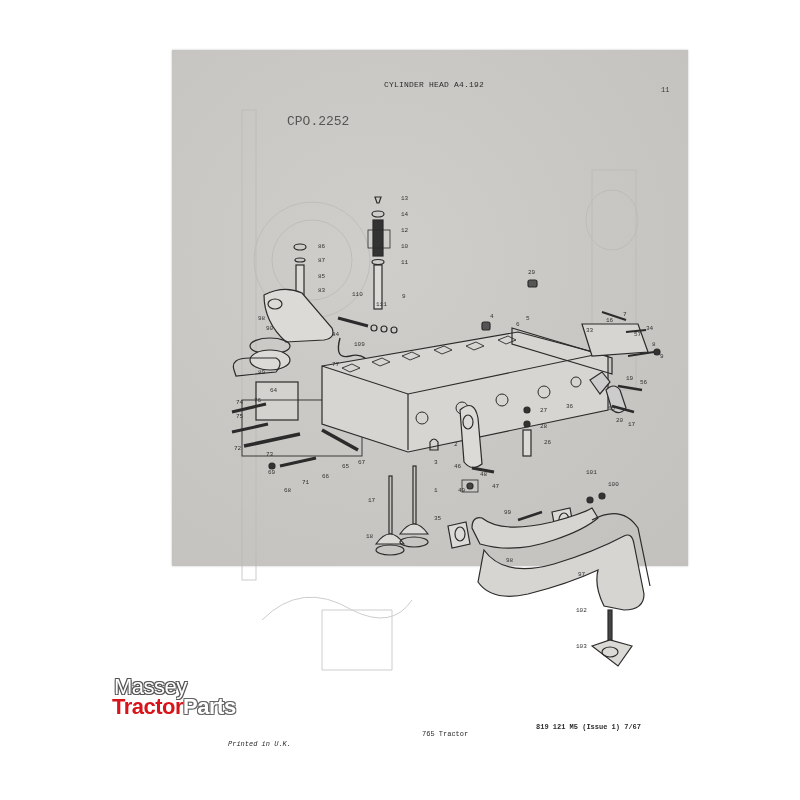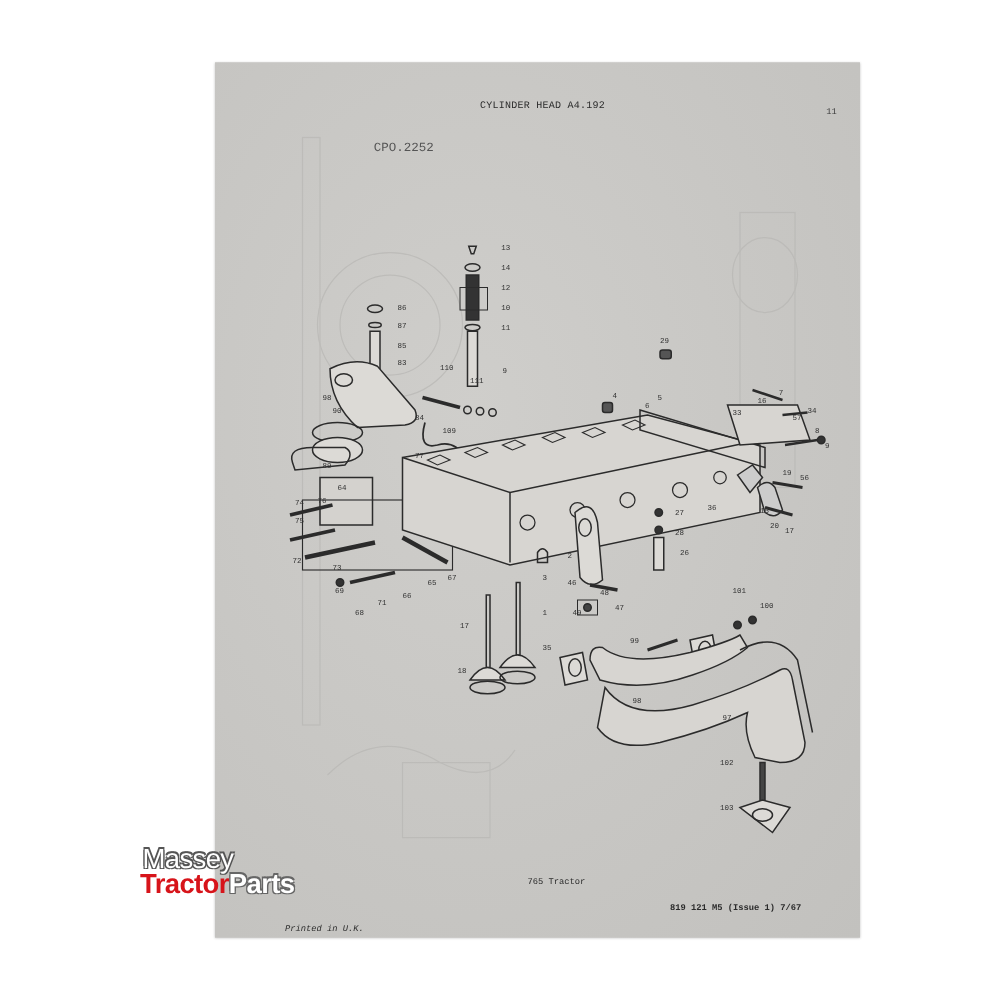"CYLINDER HEAD A4.192" .page { height: 700px -> 516px }
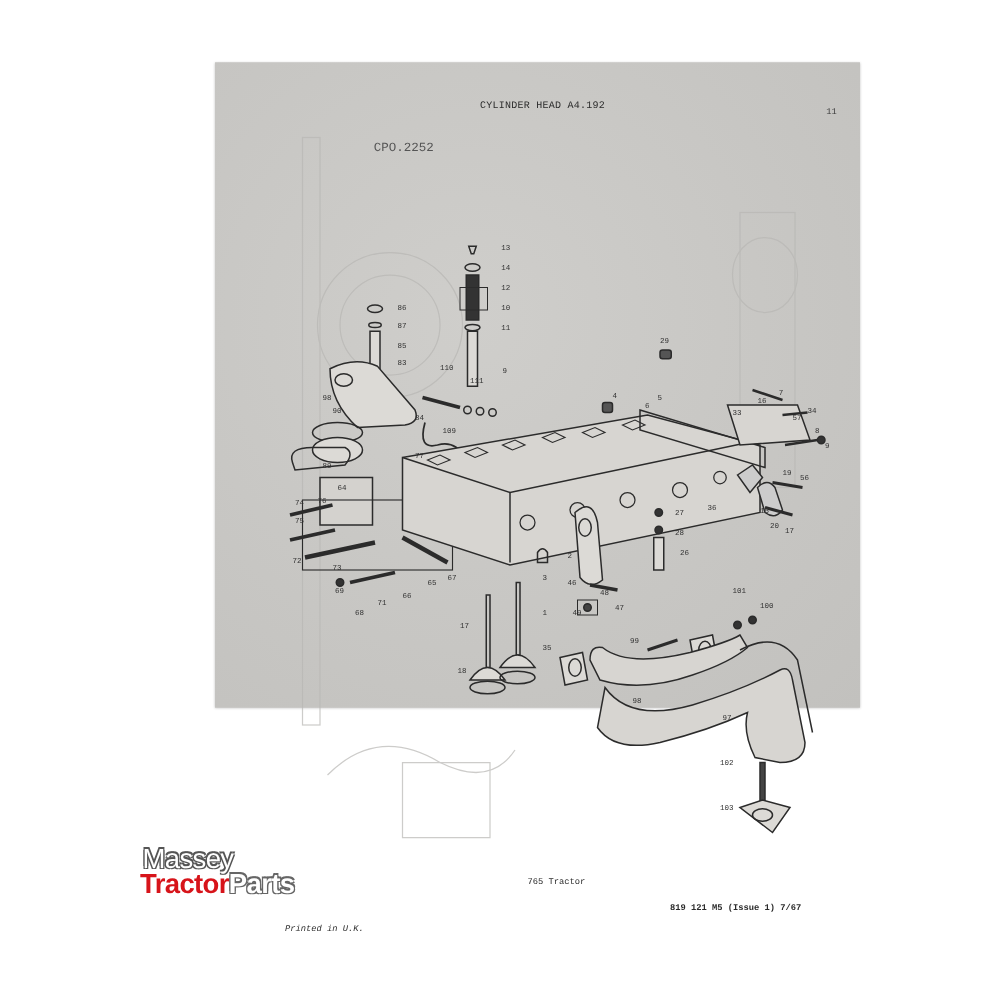"CPO.2252" .ref { font-size: 10px -> 13px; left: 127px -> 115px }
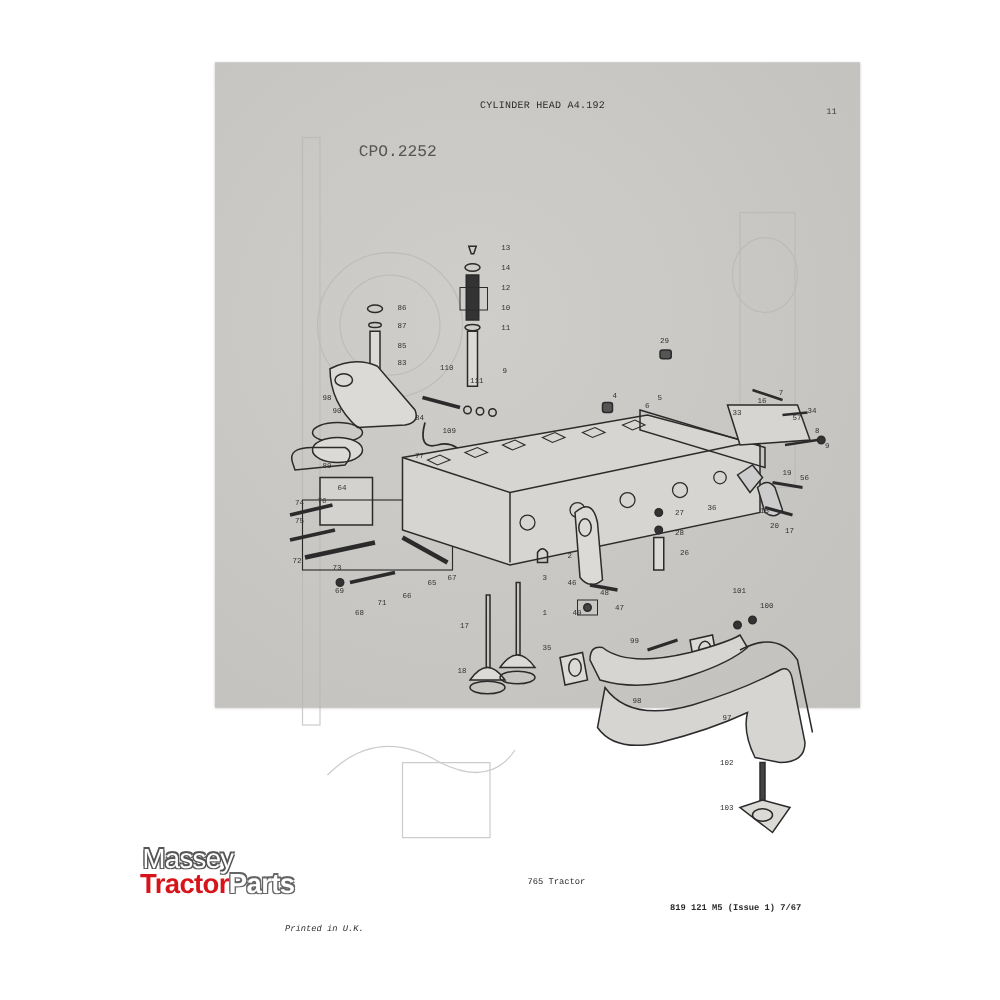"765 Tractor" .foot-model { top: 652px -> 680px }
